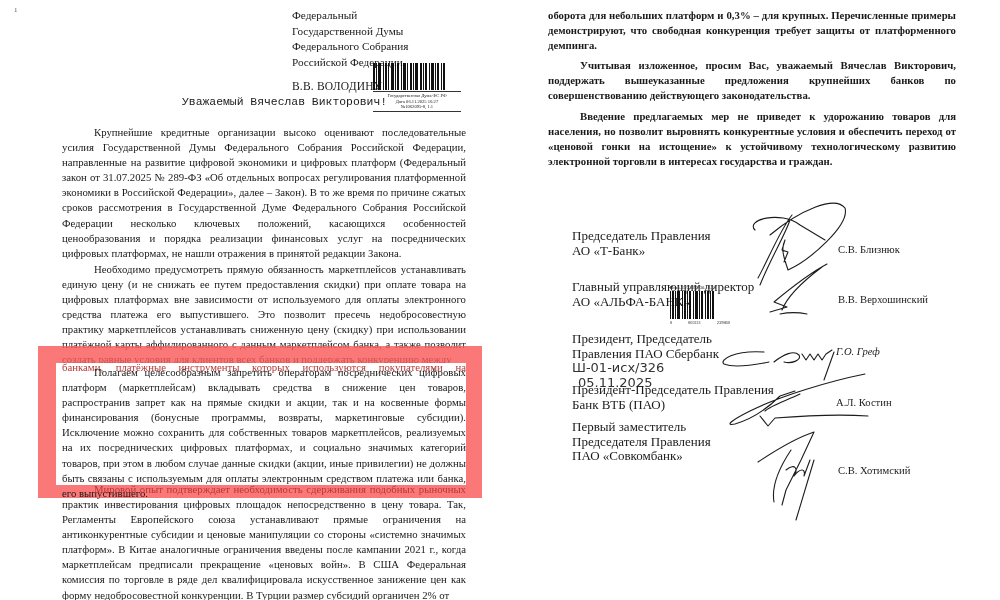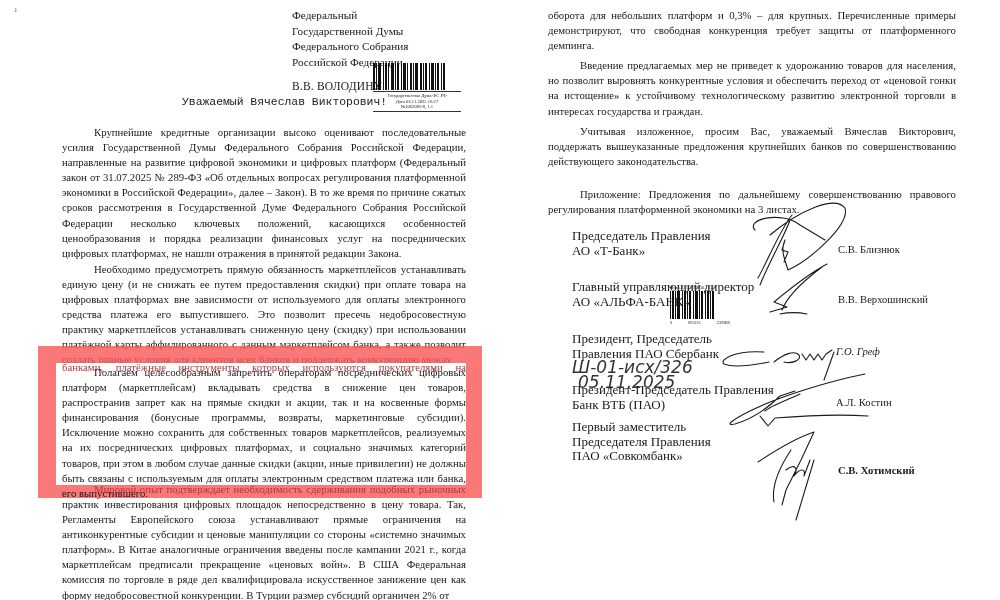"оборота для небольших платформ и" .right-col { font-weight: none -> bold }
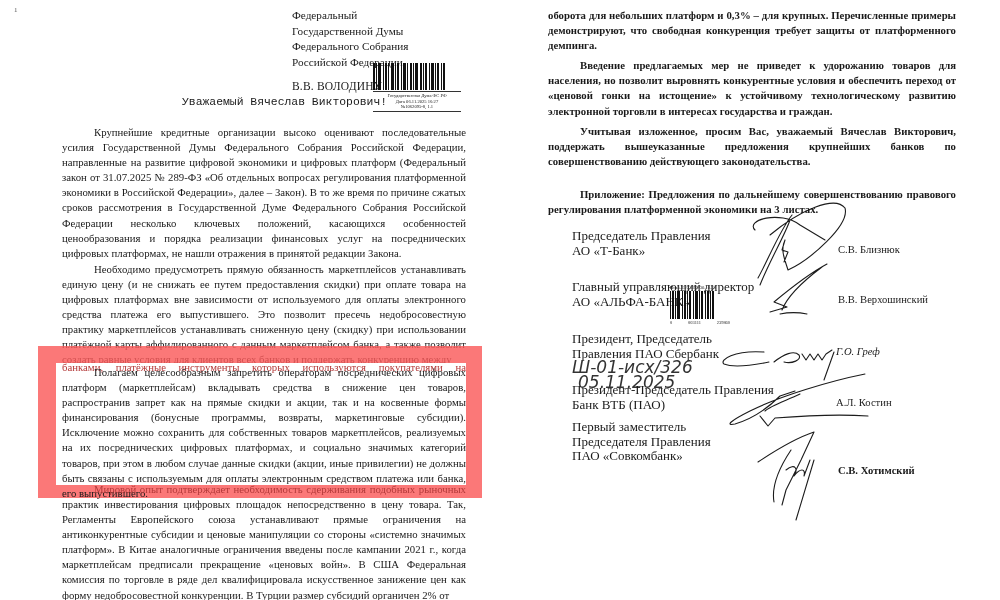"Введение предлагаемых мер не приведет" p.gap-before { order: before "Учитывая изложенное, просим Вас," -> after "Учитывая изложенное, просим Вас," }
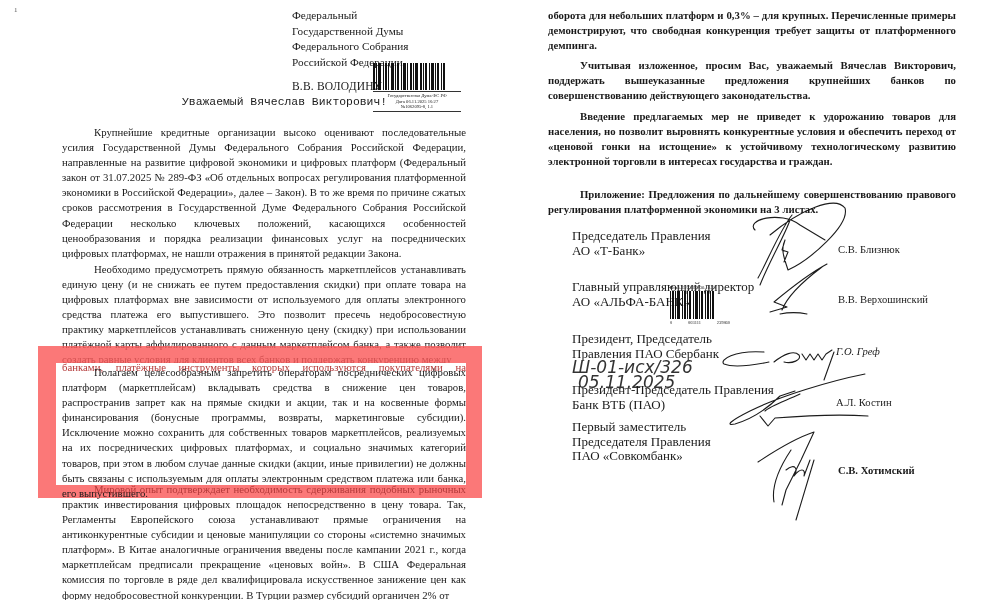"Приложение: Предложения по дальнейшему" p.big-gap { html: <p>Приложение: Предложения по дальнейшему совершенствованию правового регулирования платформенной экономики на 3 листах.</p> -> none }
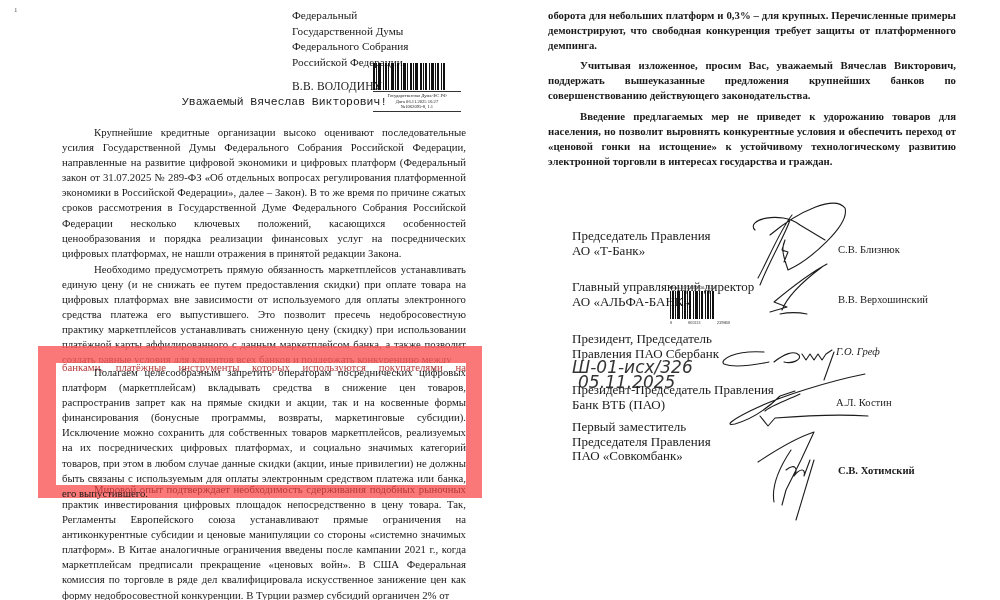"Ш-01-исх/326" .handwritten { font-size: 17px -> 13px; font-style: italic -> none }
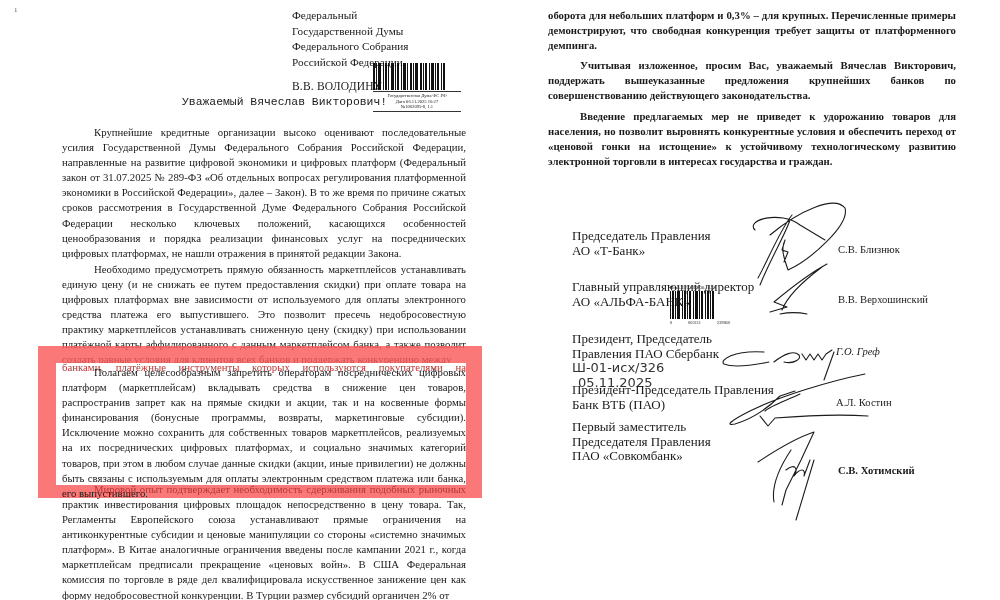"С.В. Хотимский" div.sig-name { font-weight: bold -> none }
